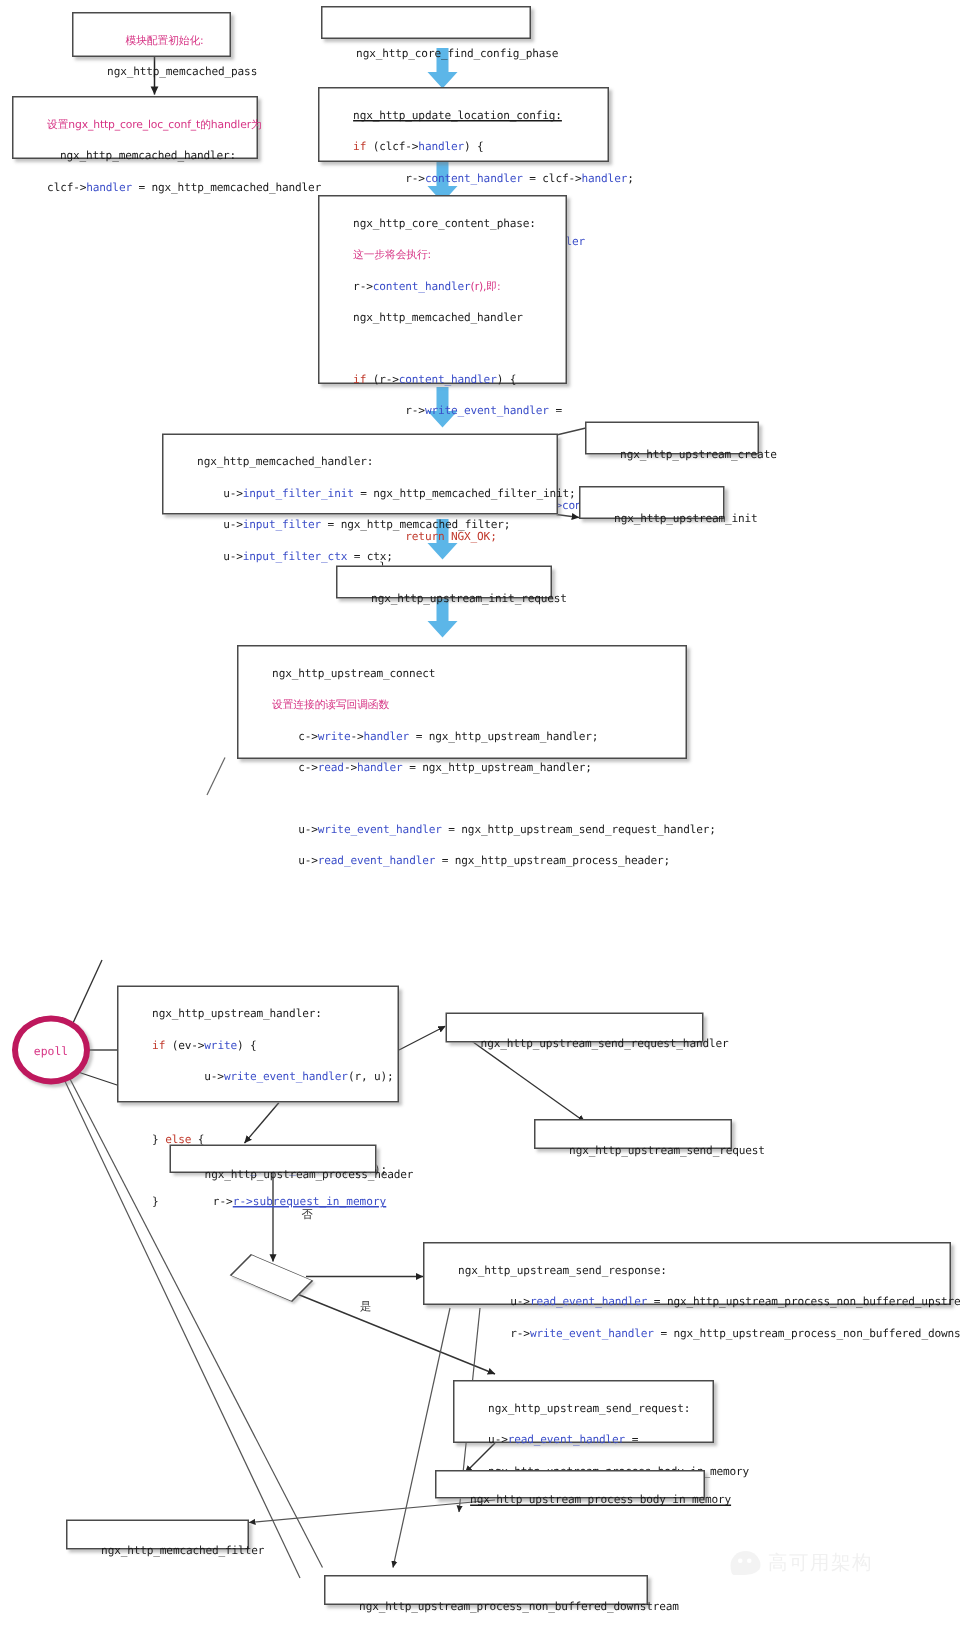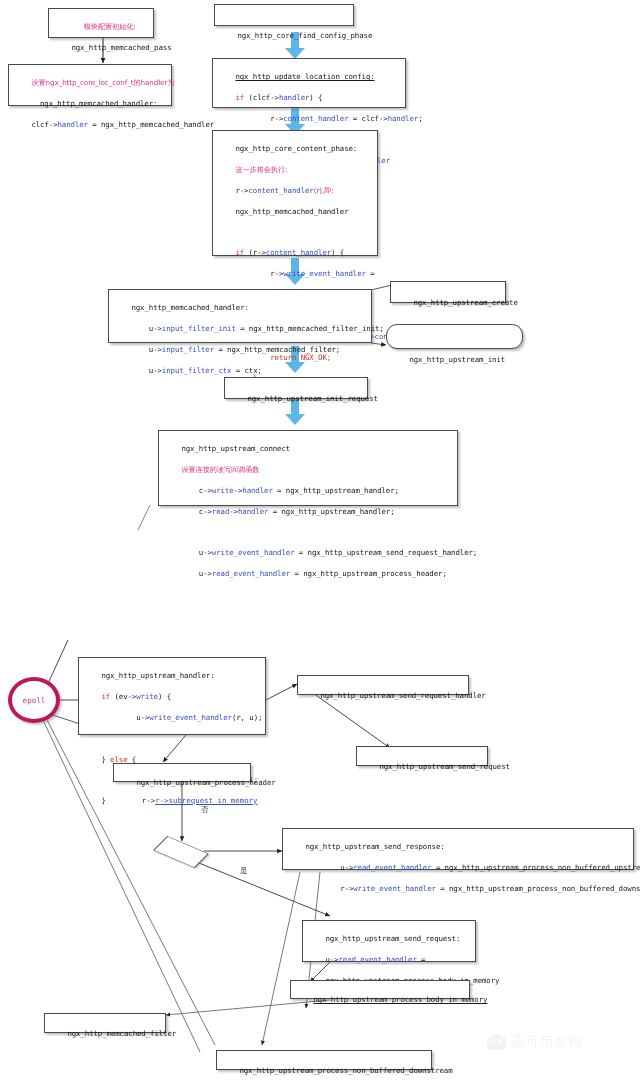"ngx_http_upstream_init" div.node { border-radius: 11px -> none; padding-top: 20px -> 6px; width: 137px -> 97px }
